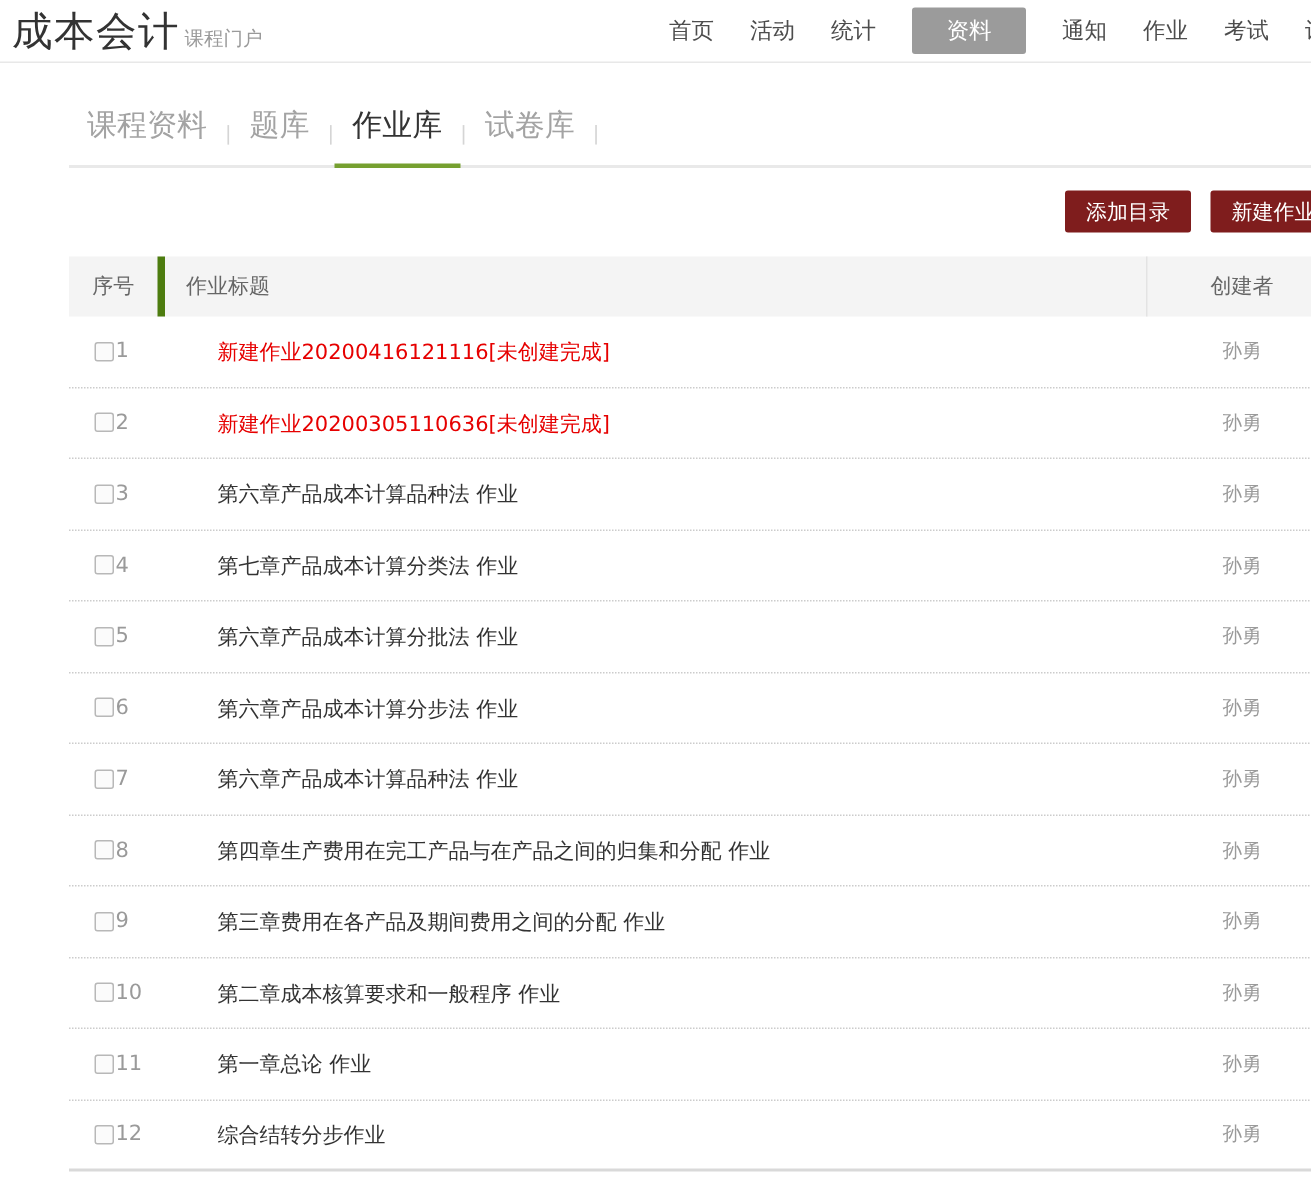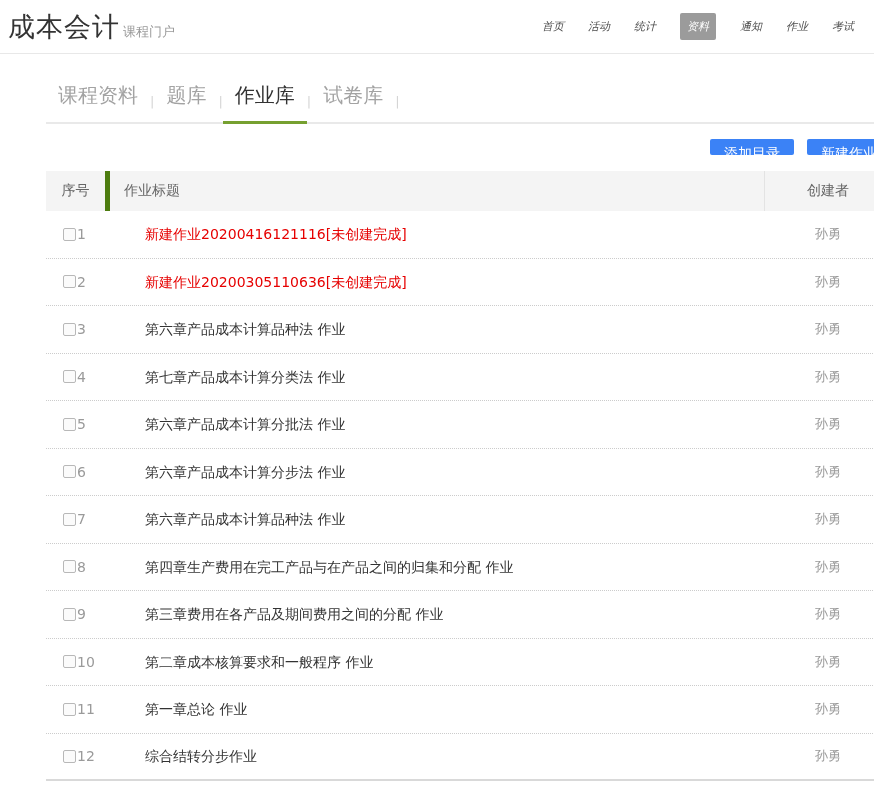"成本会计" .page-header { height: 54px -> 42px }
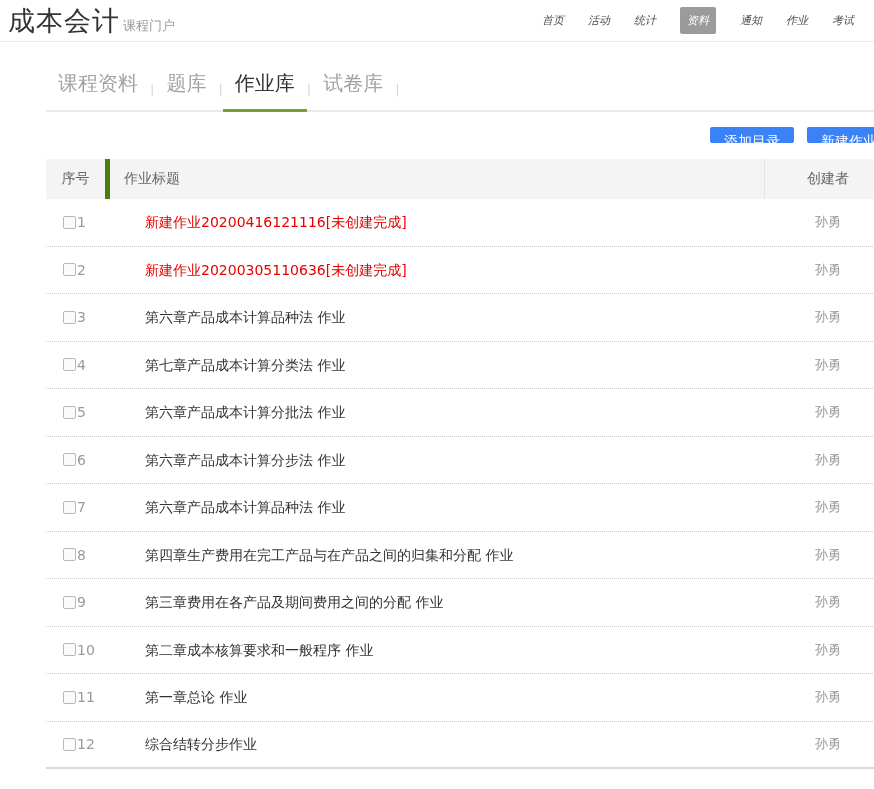"首页" .top-nav a { font-size: 11px -> 15px; font-style: italic -> none }
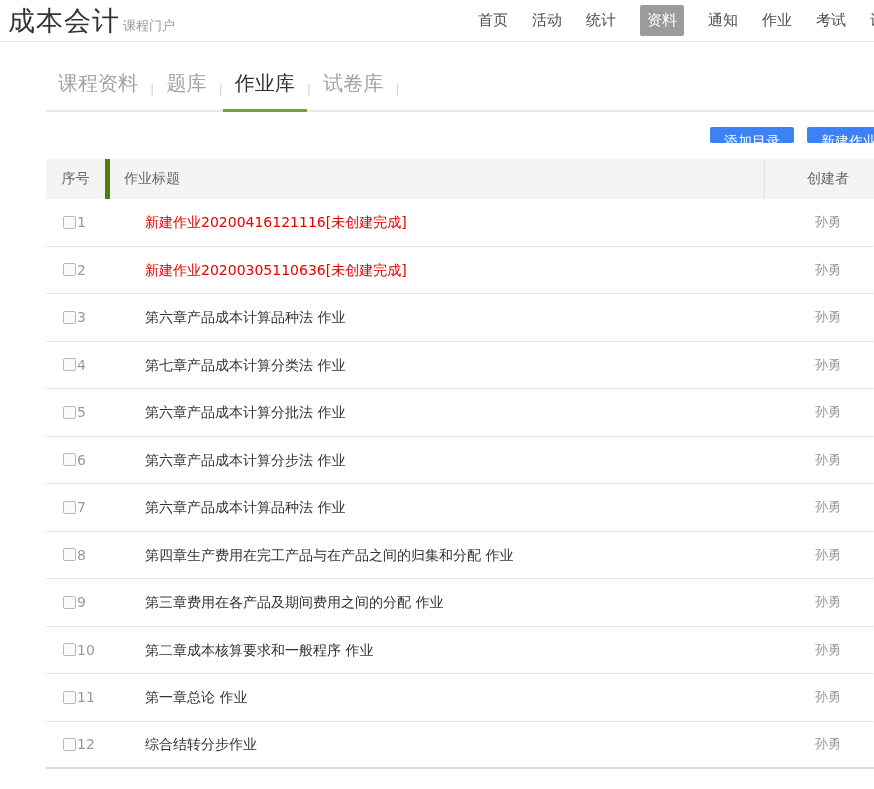"资料" .top-nav a.active { padding: 6px 7px -> 6px 23px }
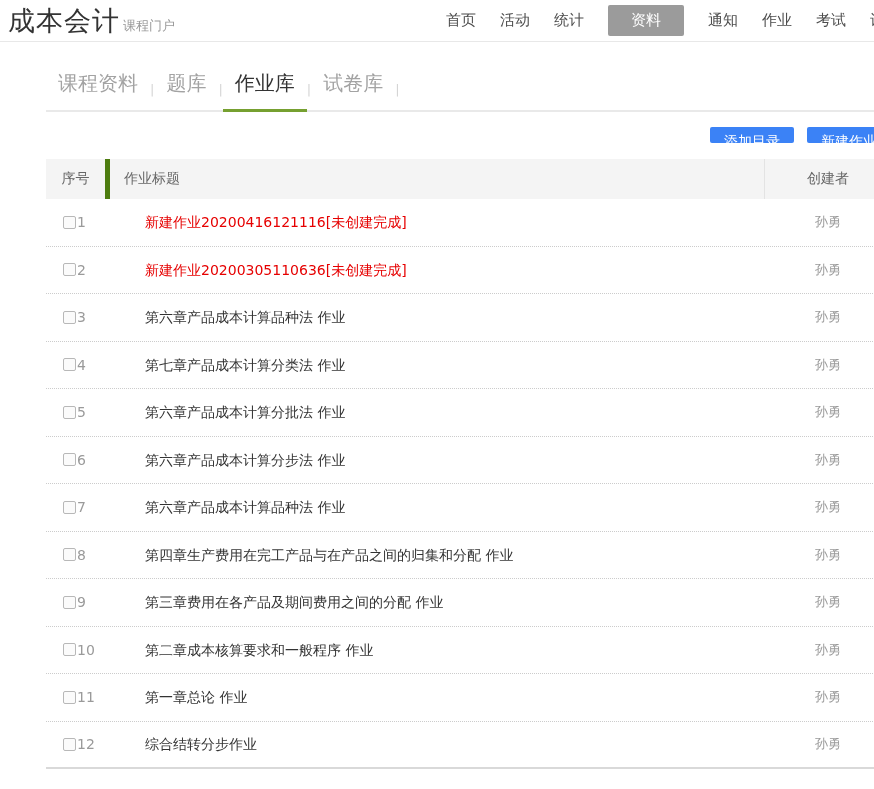"添加目录" .btn { background: #3b82f6 -> #7f1d1d; height: 16px -> 28px }
